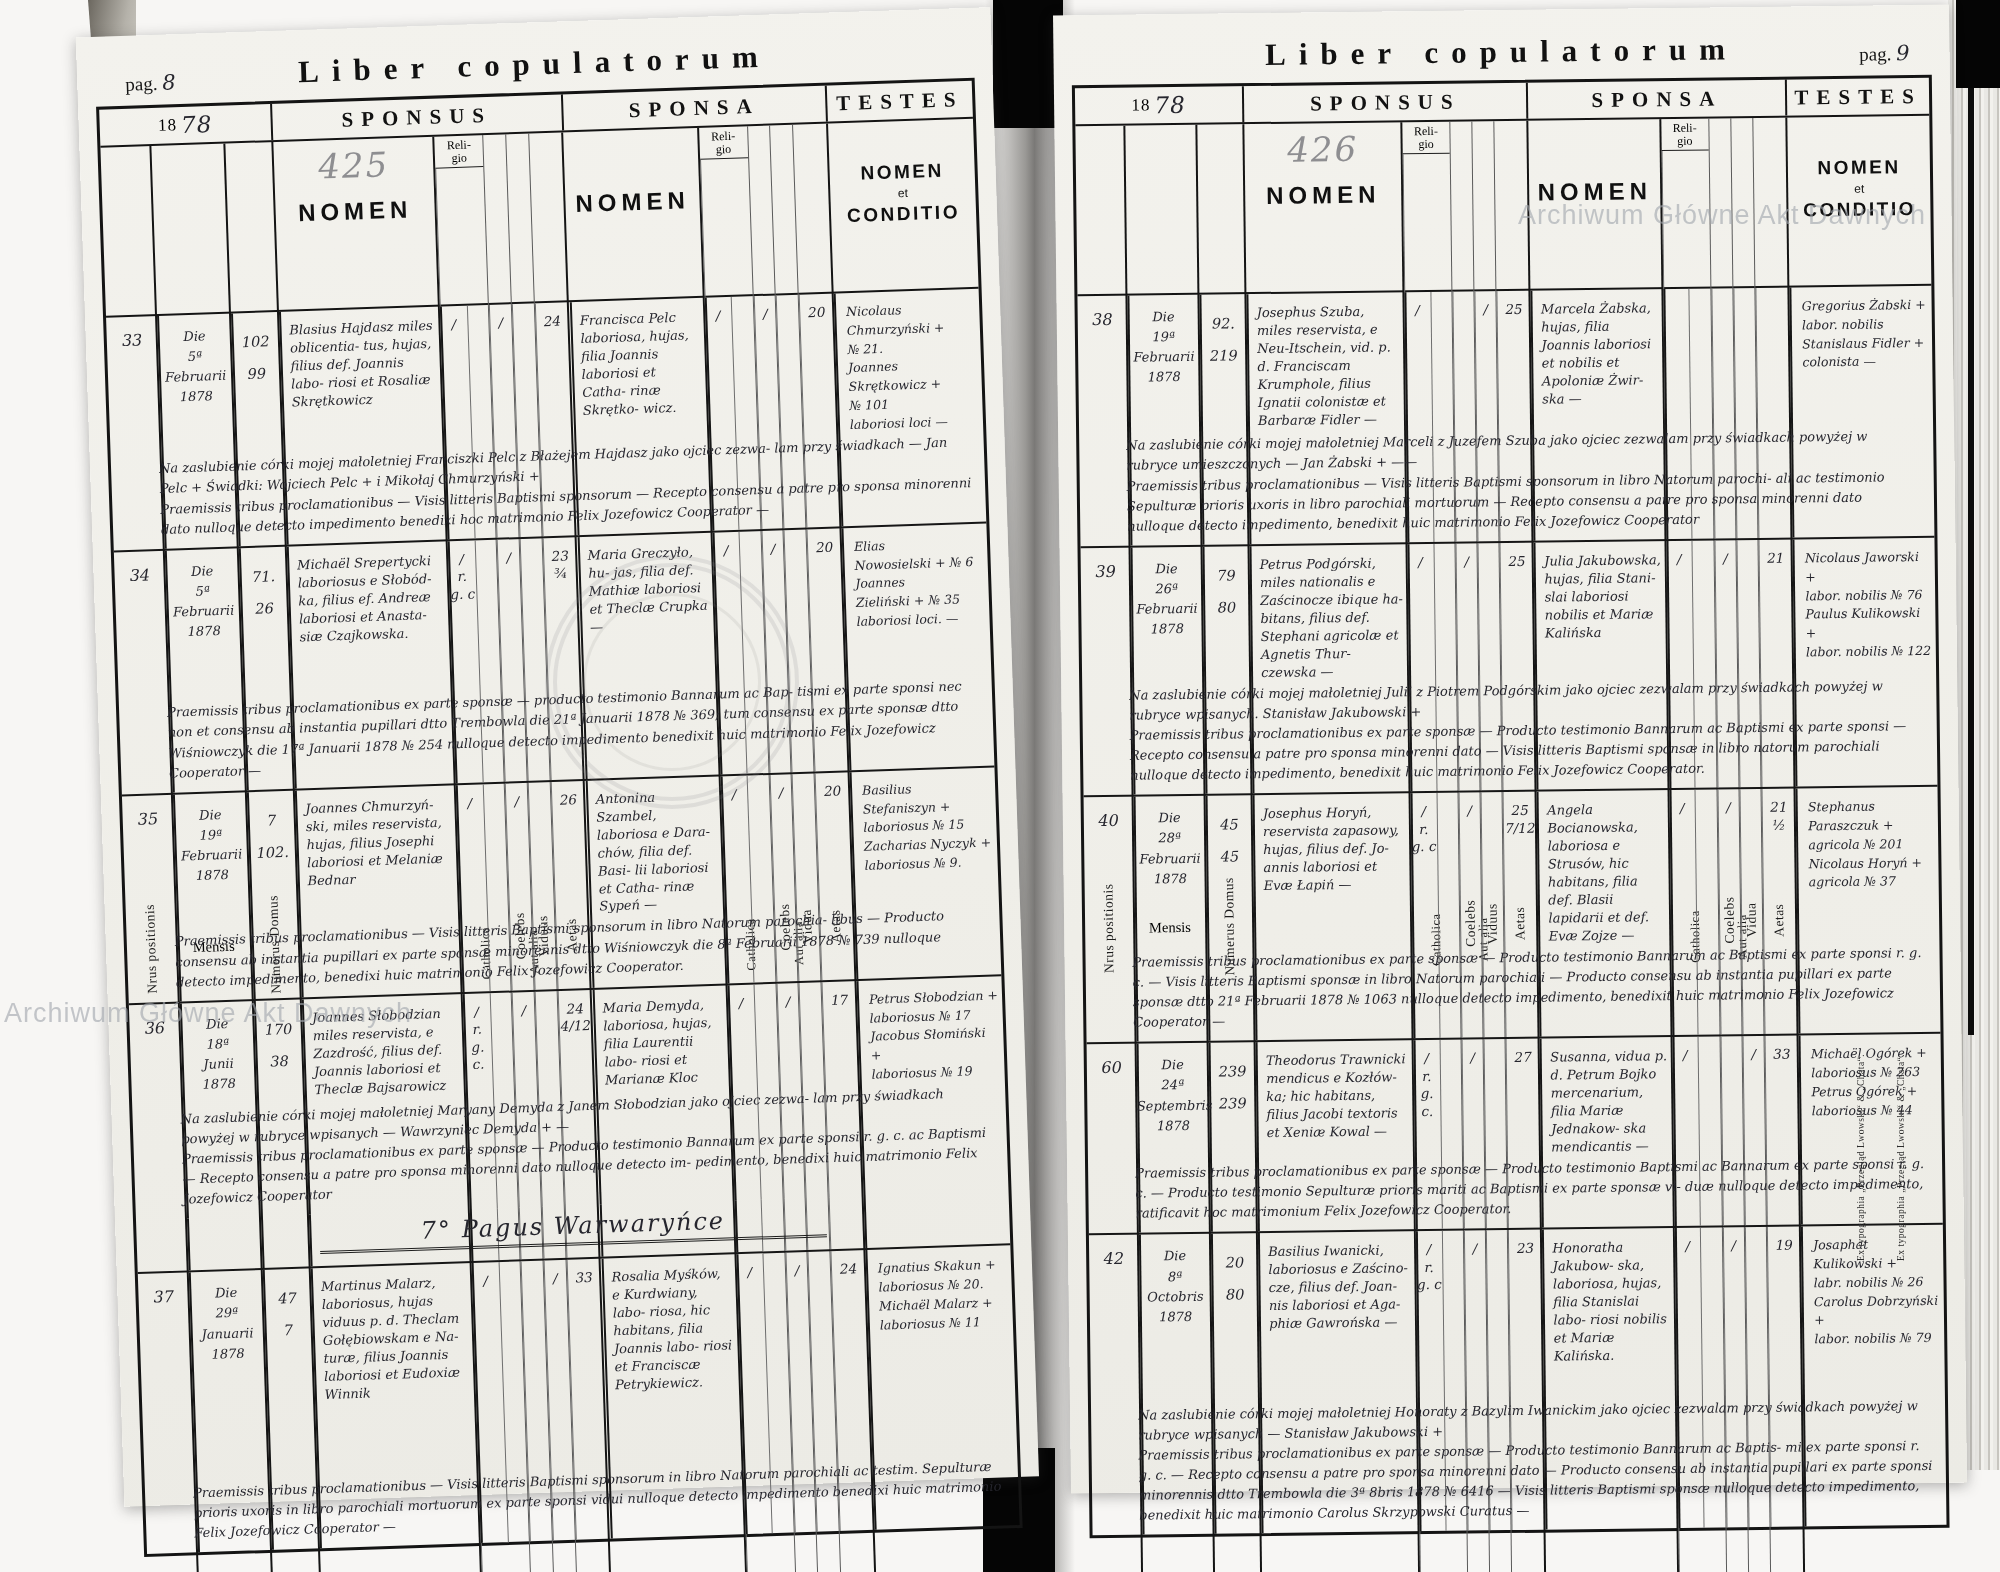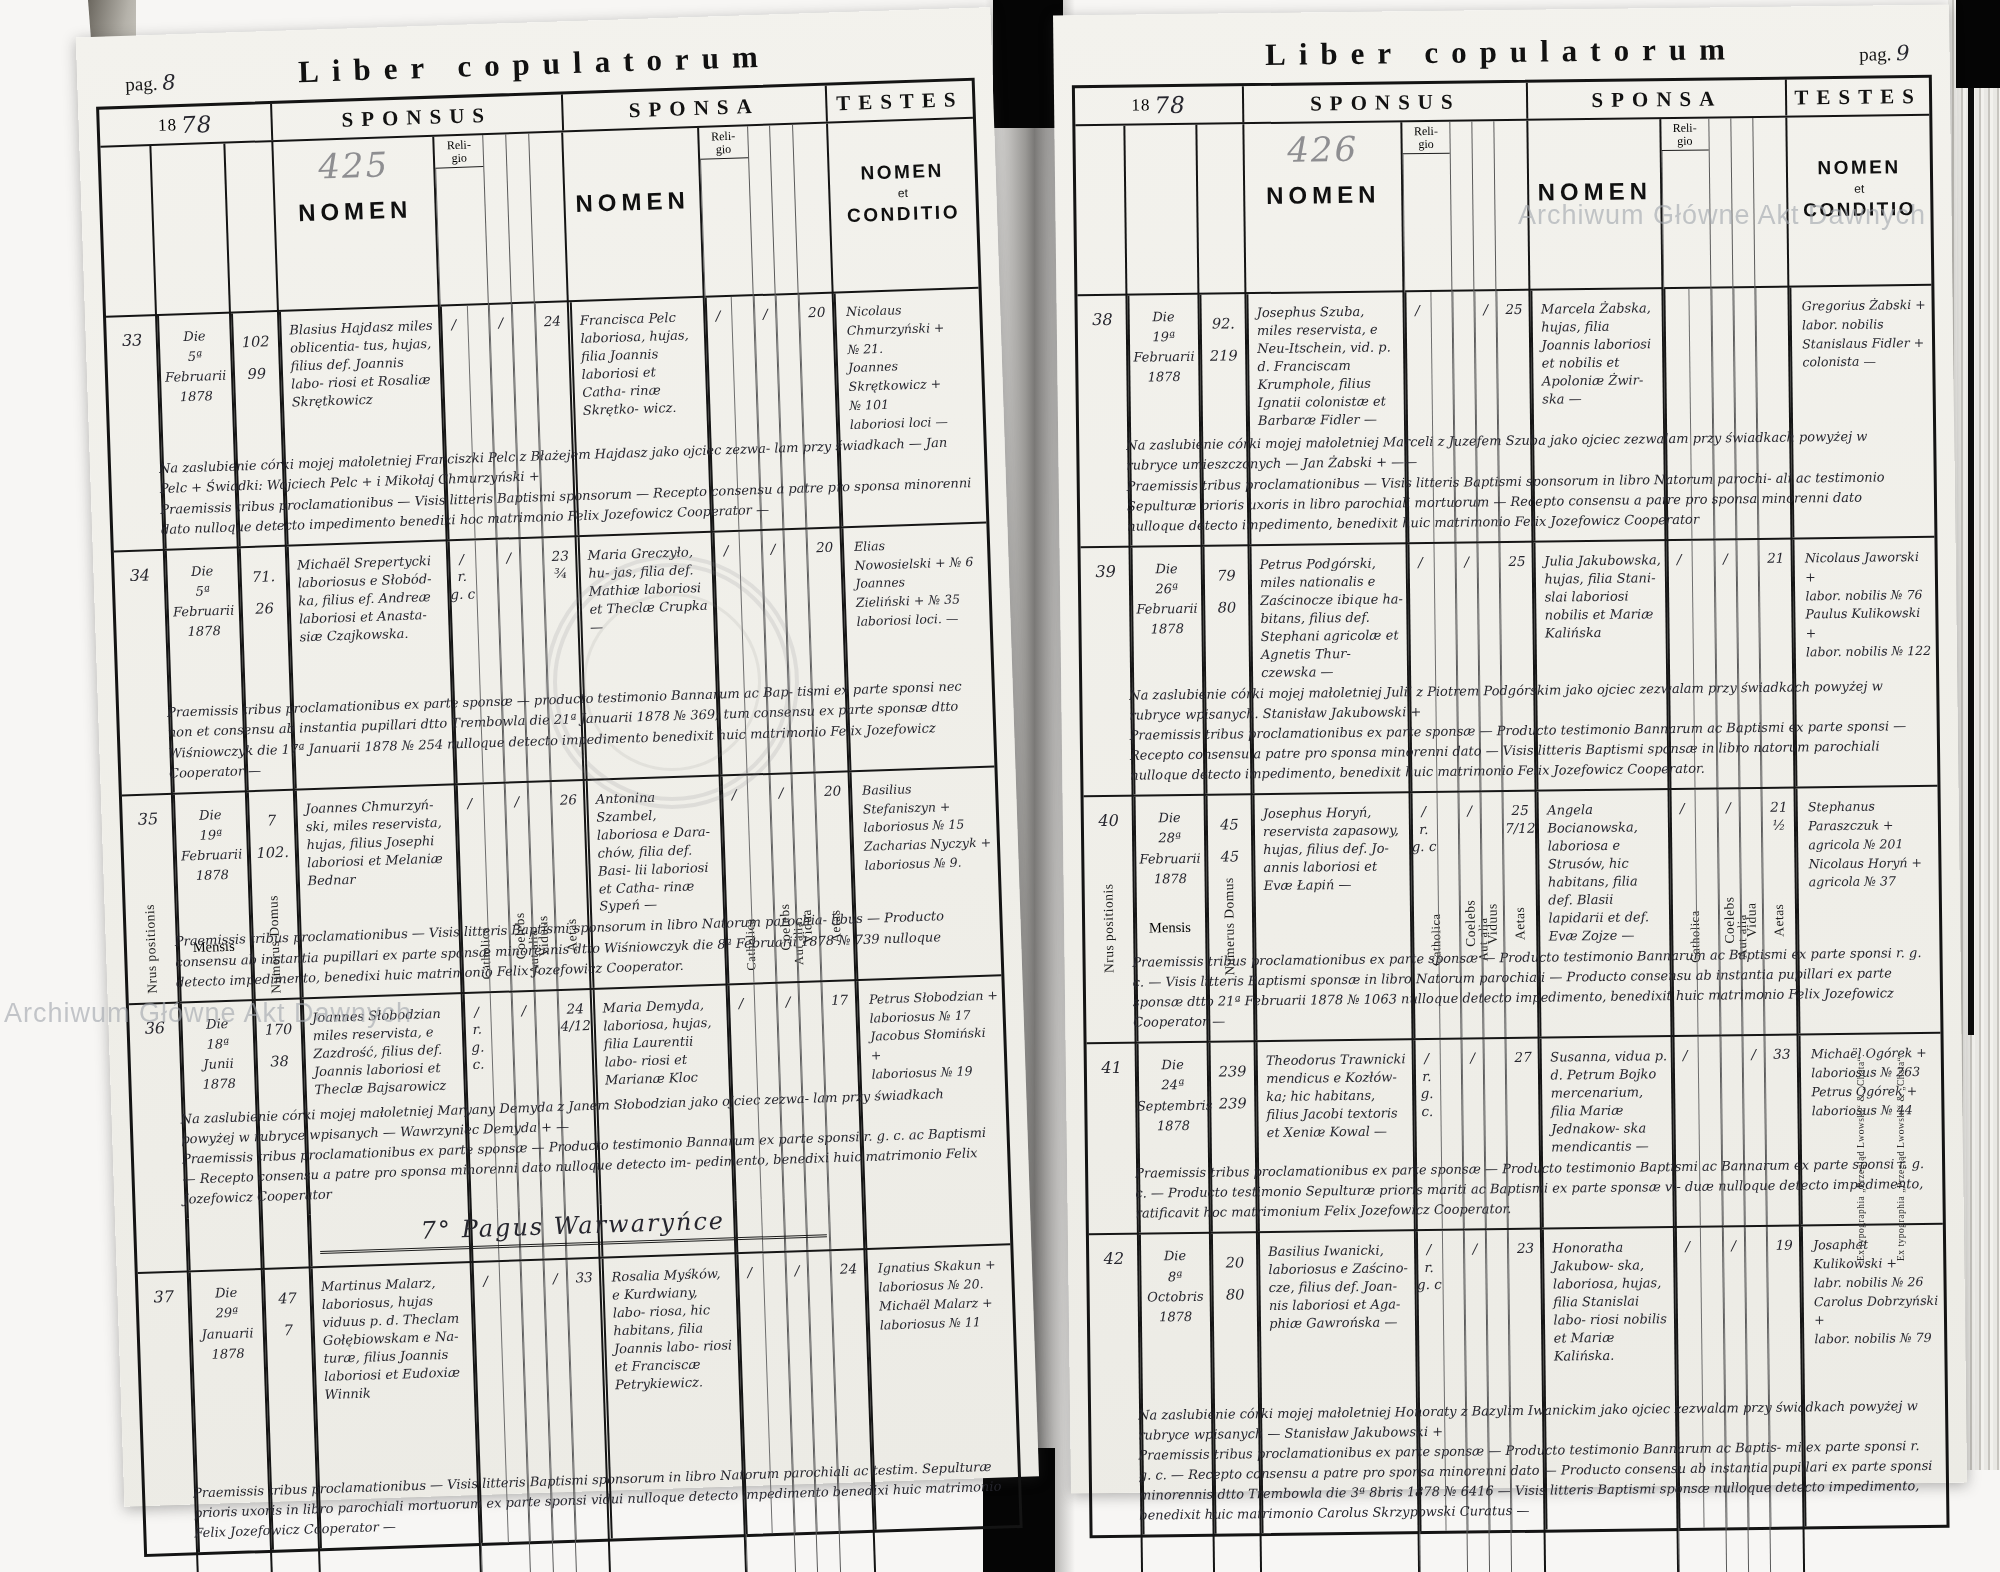"41" div.c { text: 41 -> 60 }
